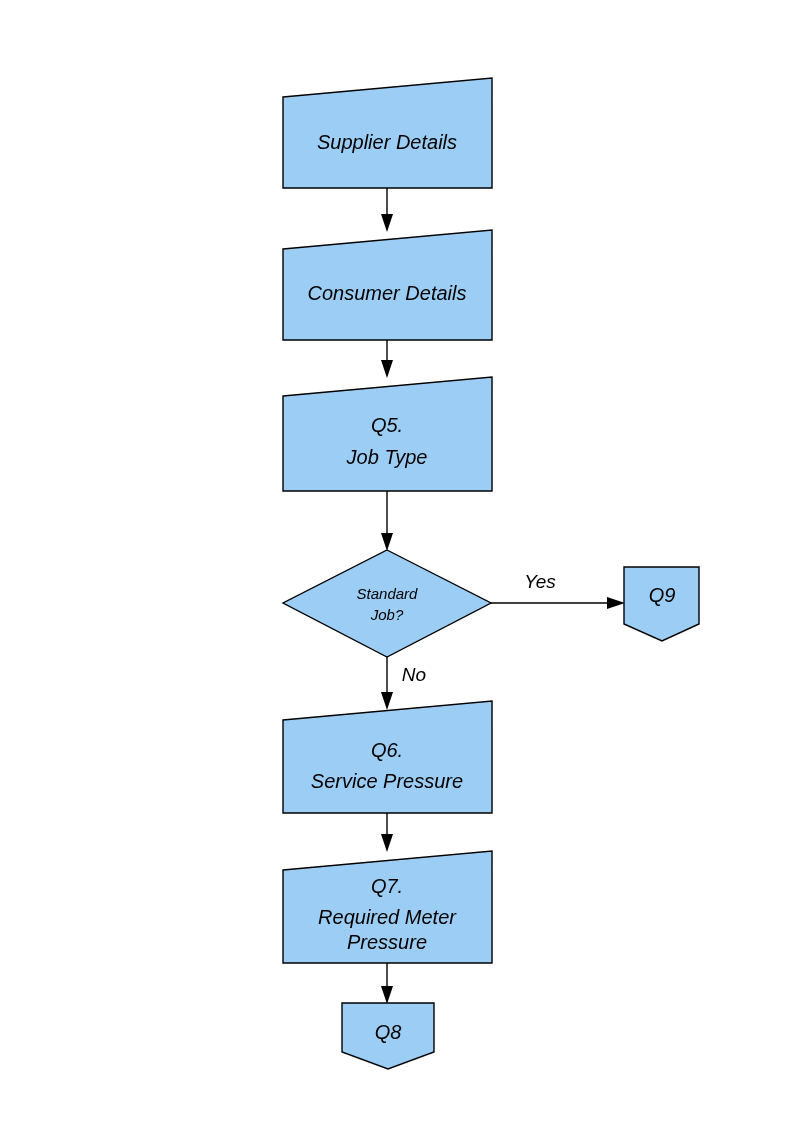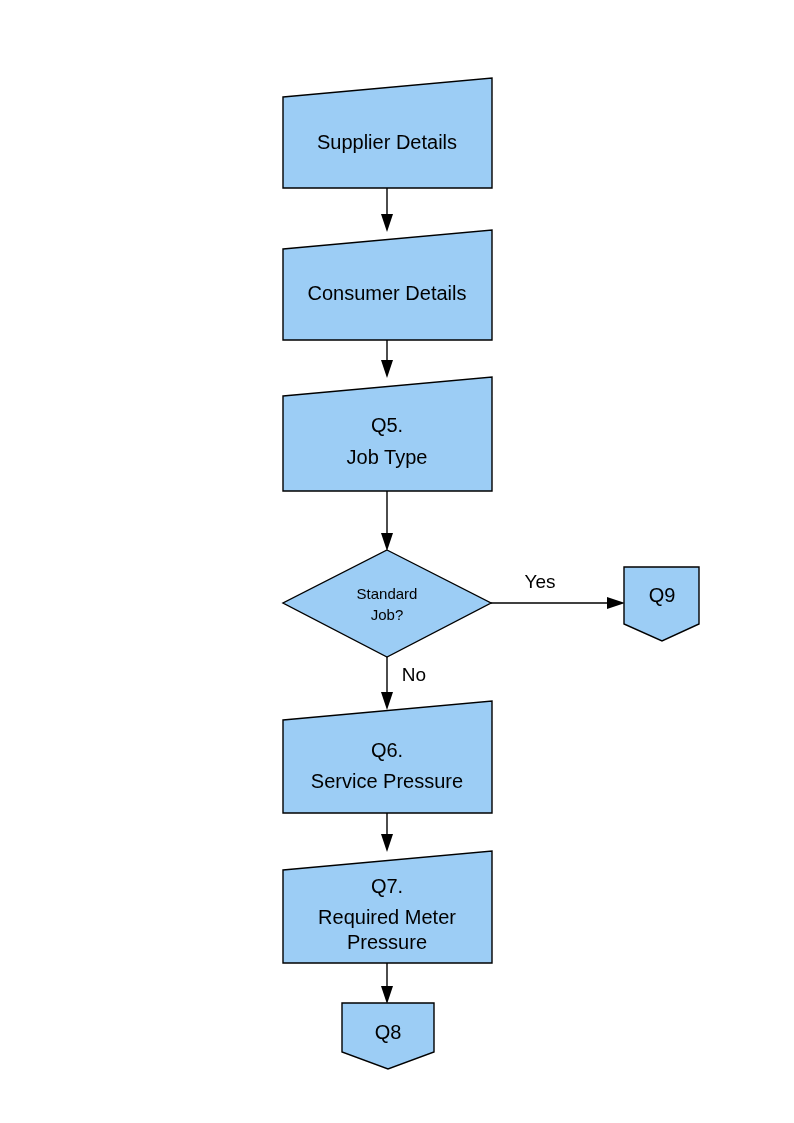"Supplier Details" #flowchart-root { font-style: none -> italic }
